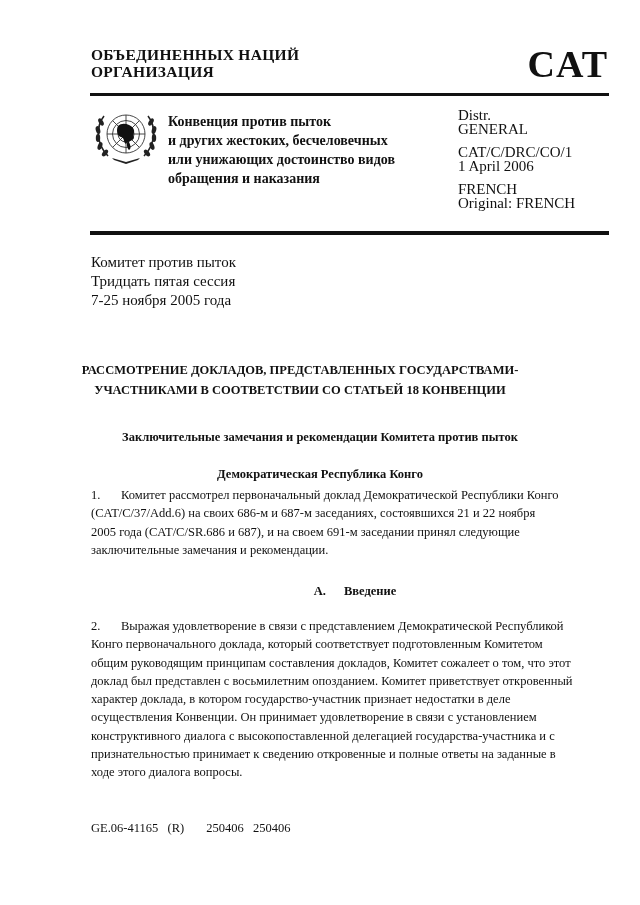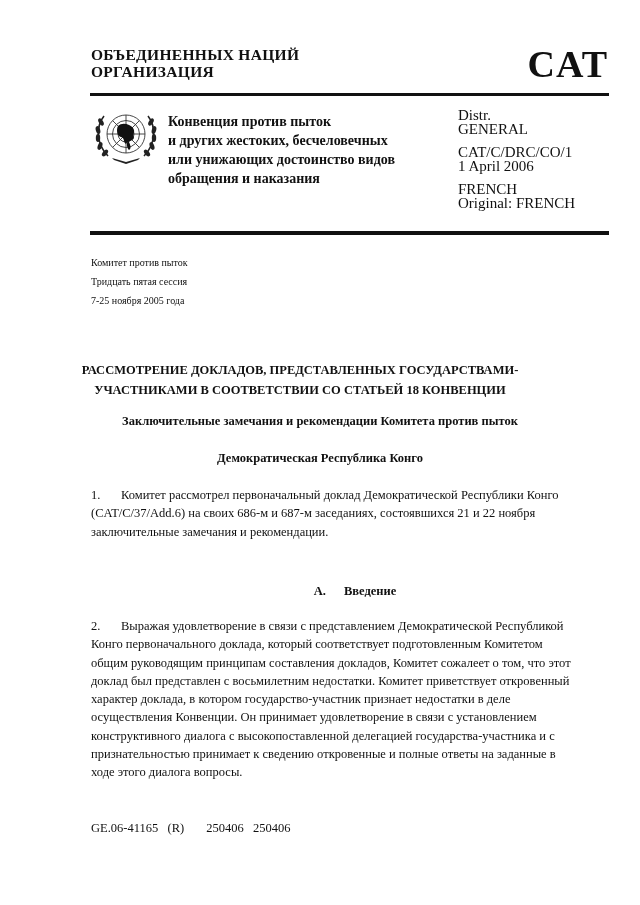"Комитет против пыток" .session { font-size: 10px -> 15px }
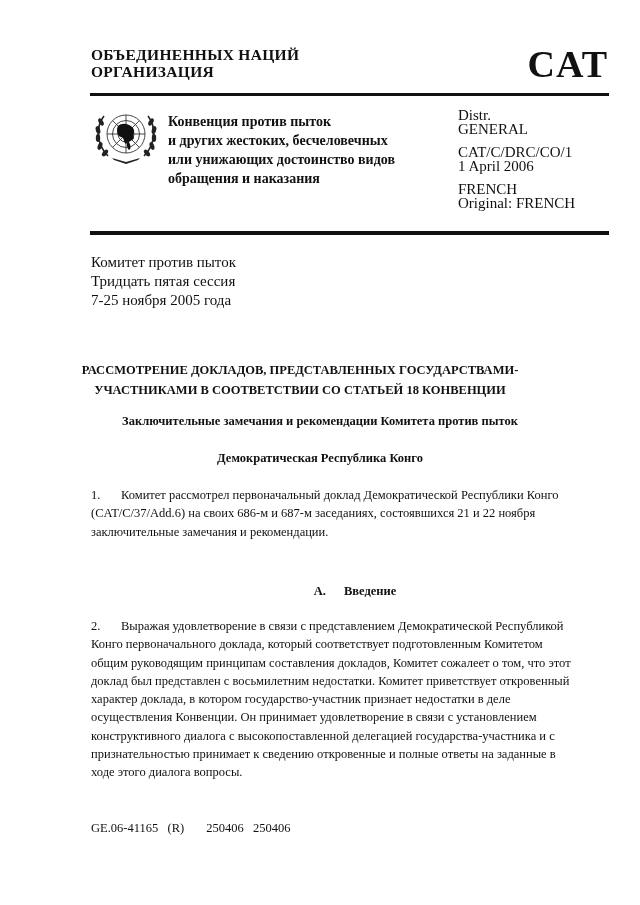"Заключительные замечания и рекомендации" .sub-heading { margin-top: none -> 16px }
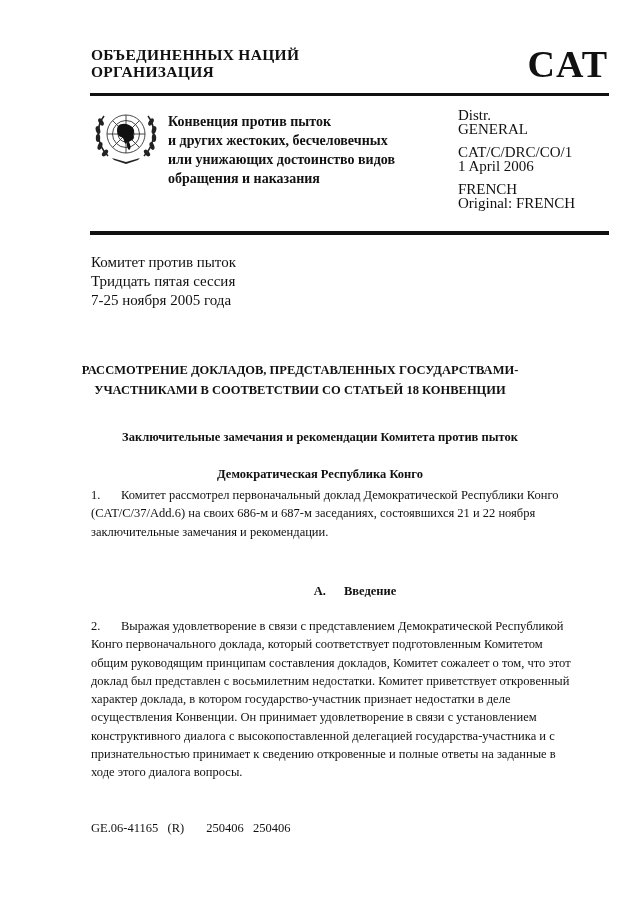"2005 года (CAT/C/SR.686 и 687)," div { html: none -> <div>2005 года (CAT/C/SR.686 и 687), и на своем 691-м заседании принял следующие</div> }
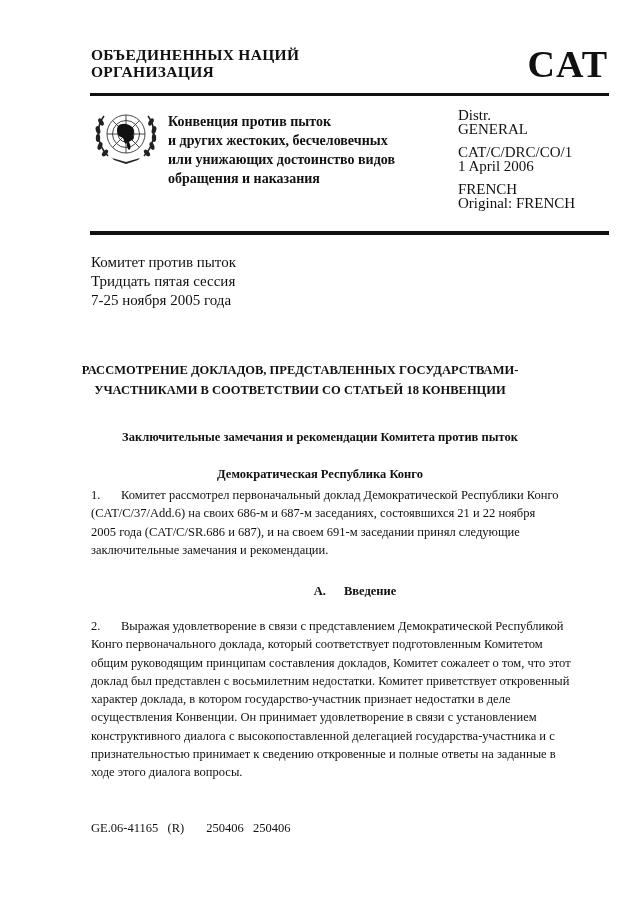"доклад был представлен с восьмилетним" div { text: недостатки -> опозданием }
